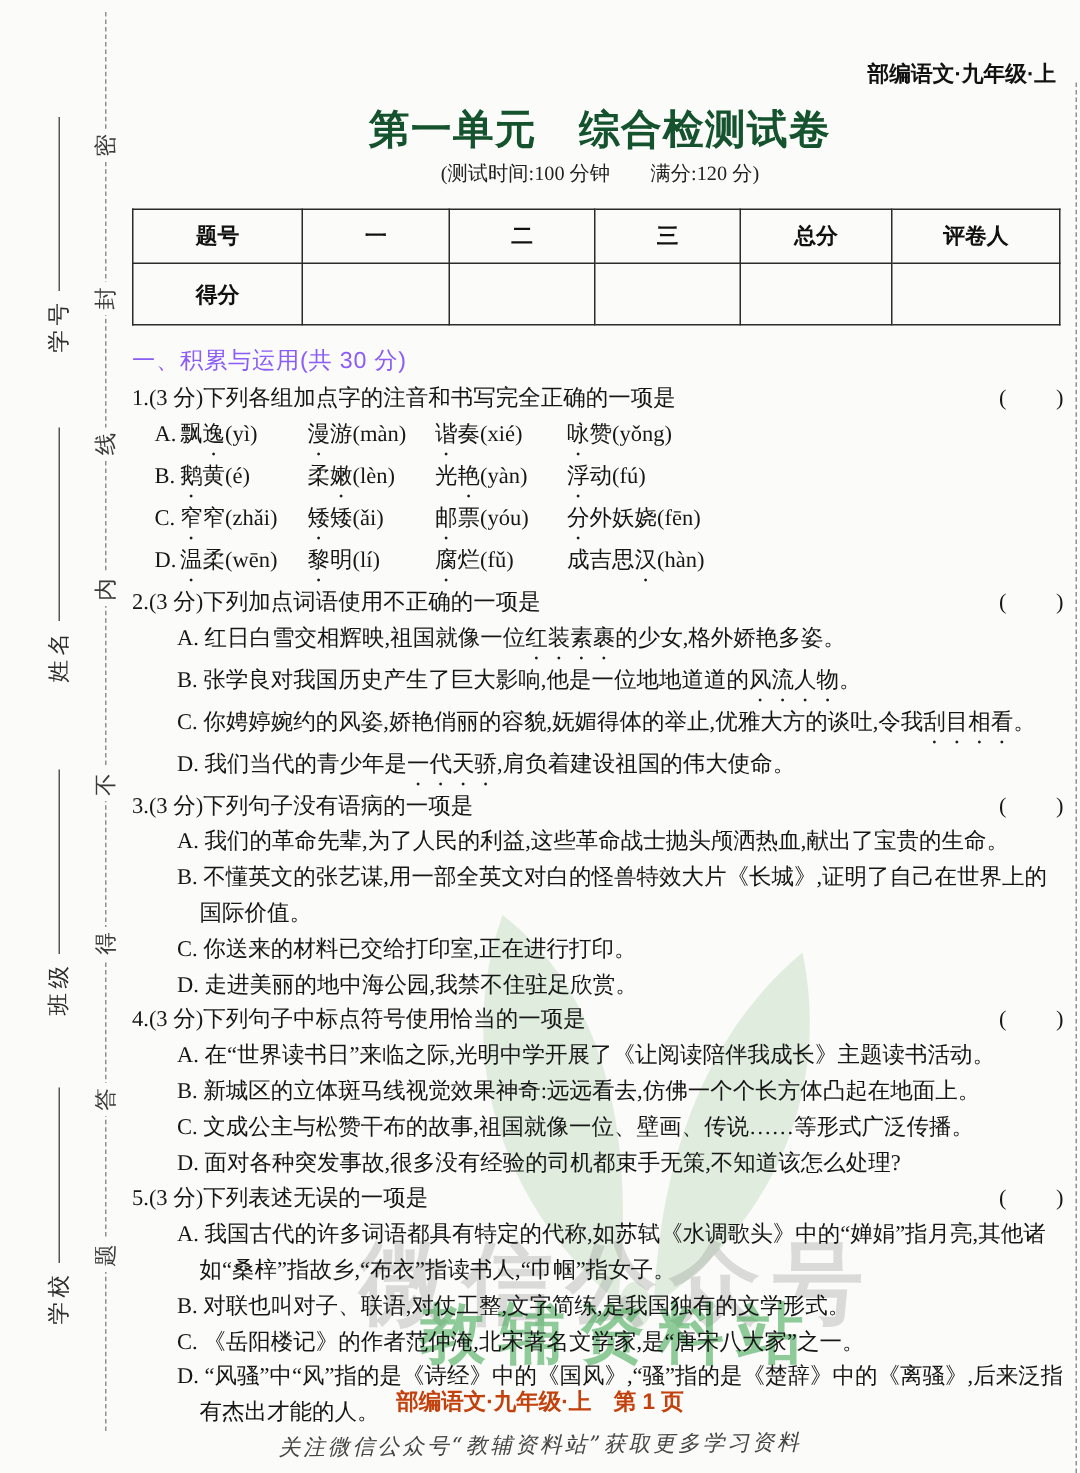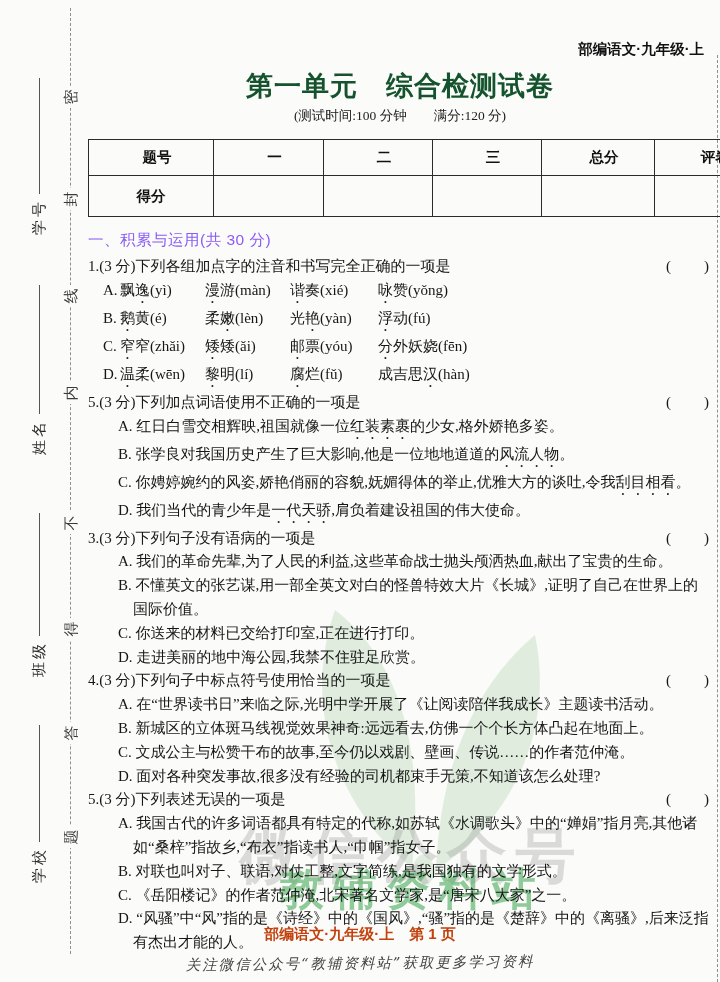"题号" table.score tr:nth-child(1) td { padding-left: 12px -> none }
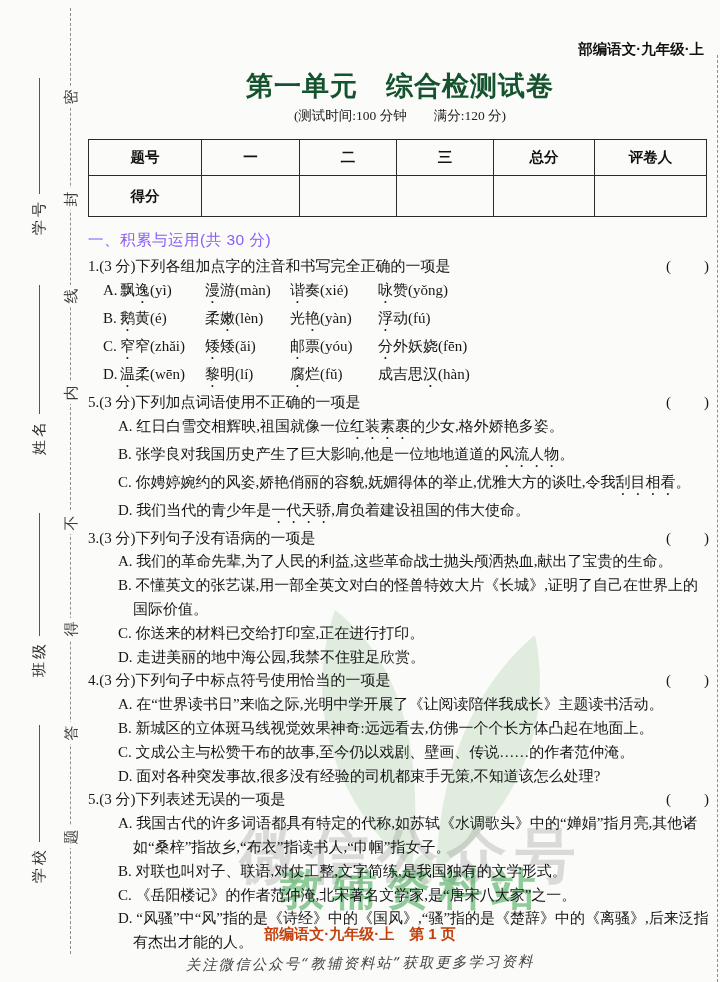"5.(3 分)下列加点词语使用不正确的一项是" span.stem-text { text: 5 -> 2 }
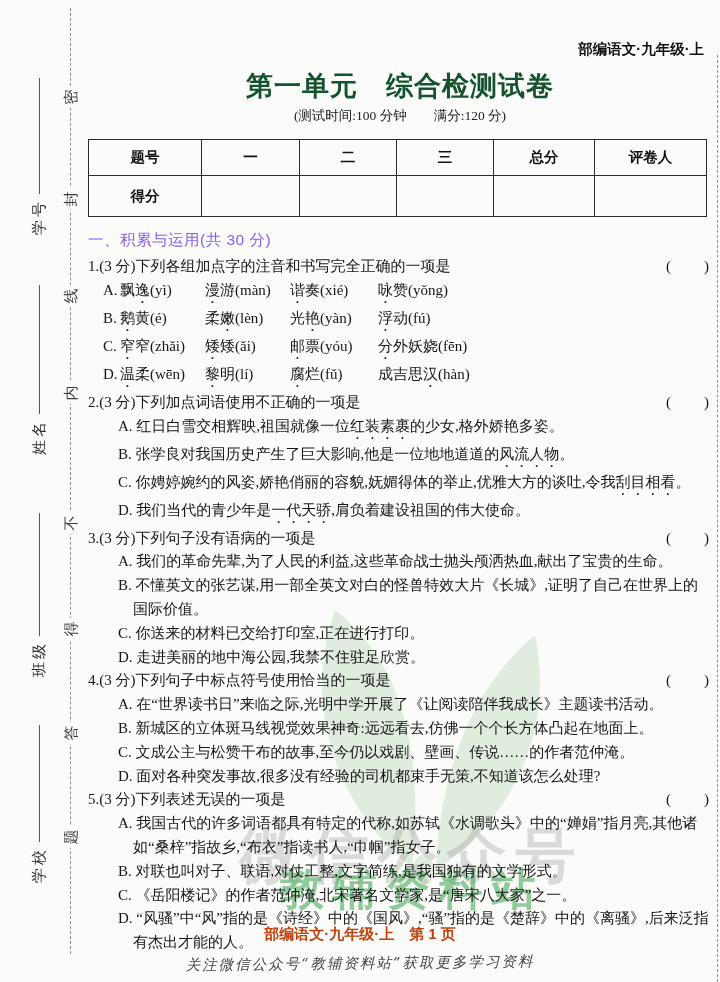"文成公主与松赞干布的故事,至今仍以戏剧、壁画、传说……的作者范仲淹。" span { text: ,至今仍以戏剧、壁画、传说……的作者范仲淹 -> ,祖国就像一位、壁画、传说……等形式广泛传播 }
